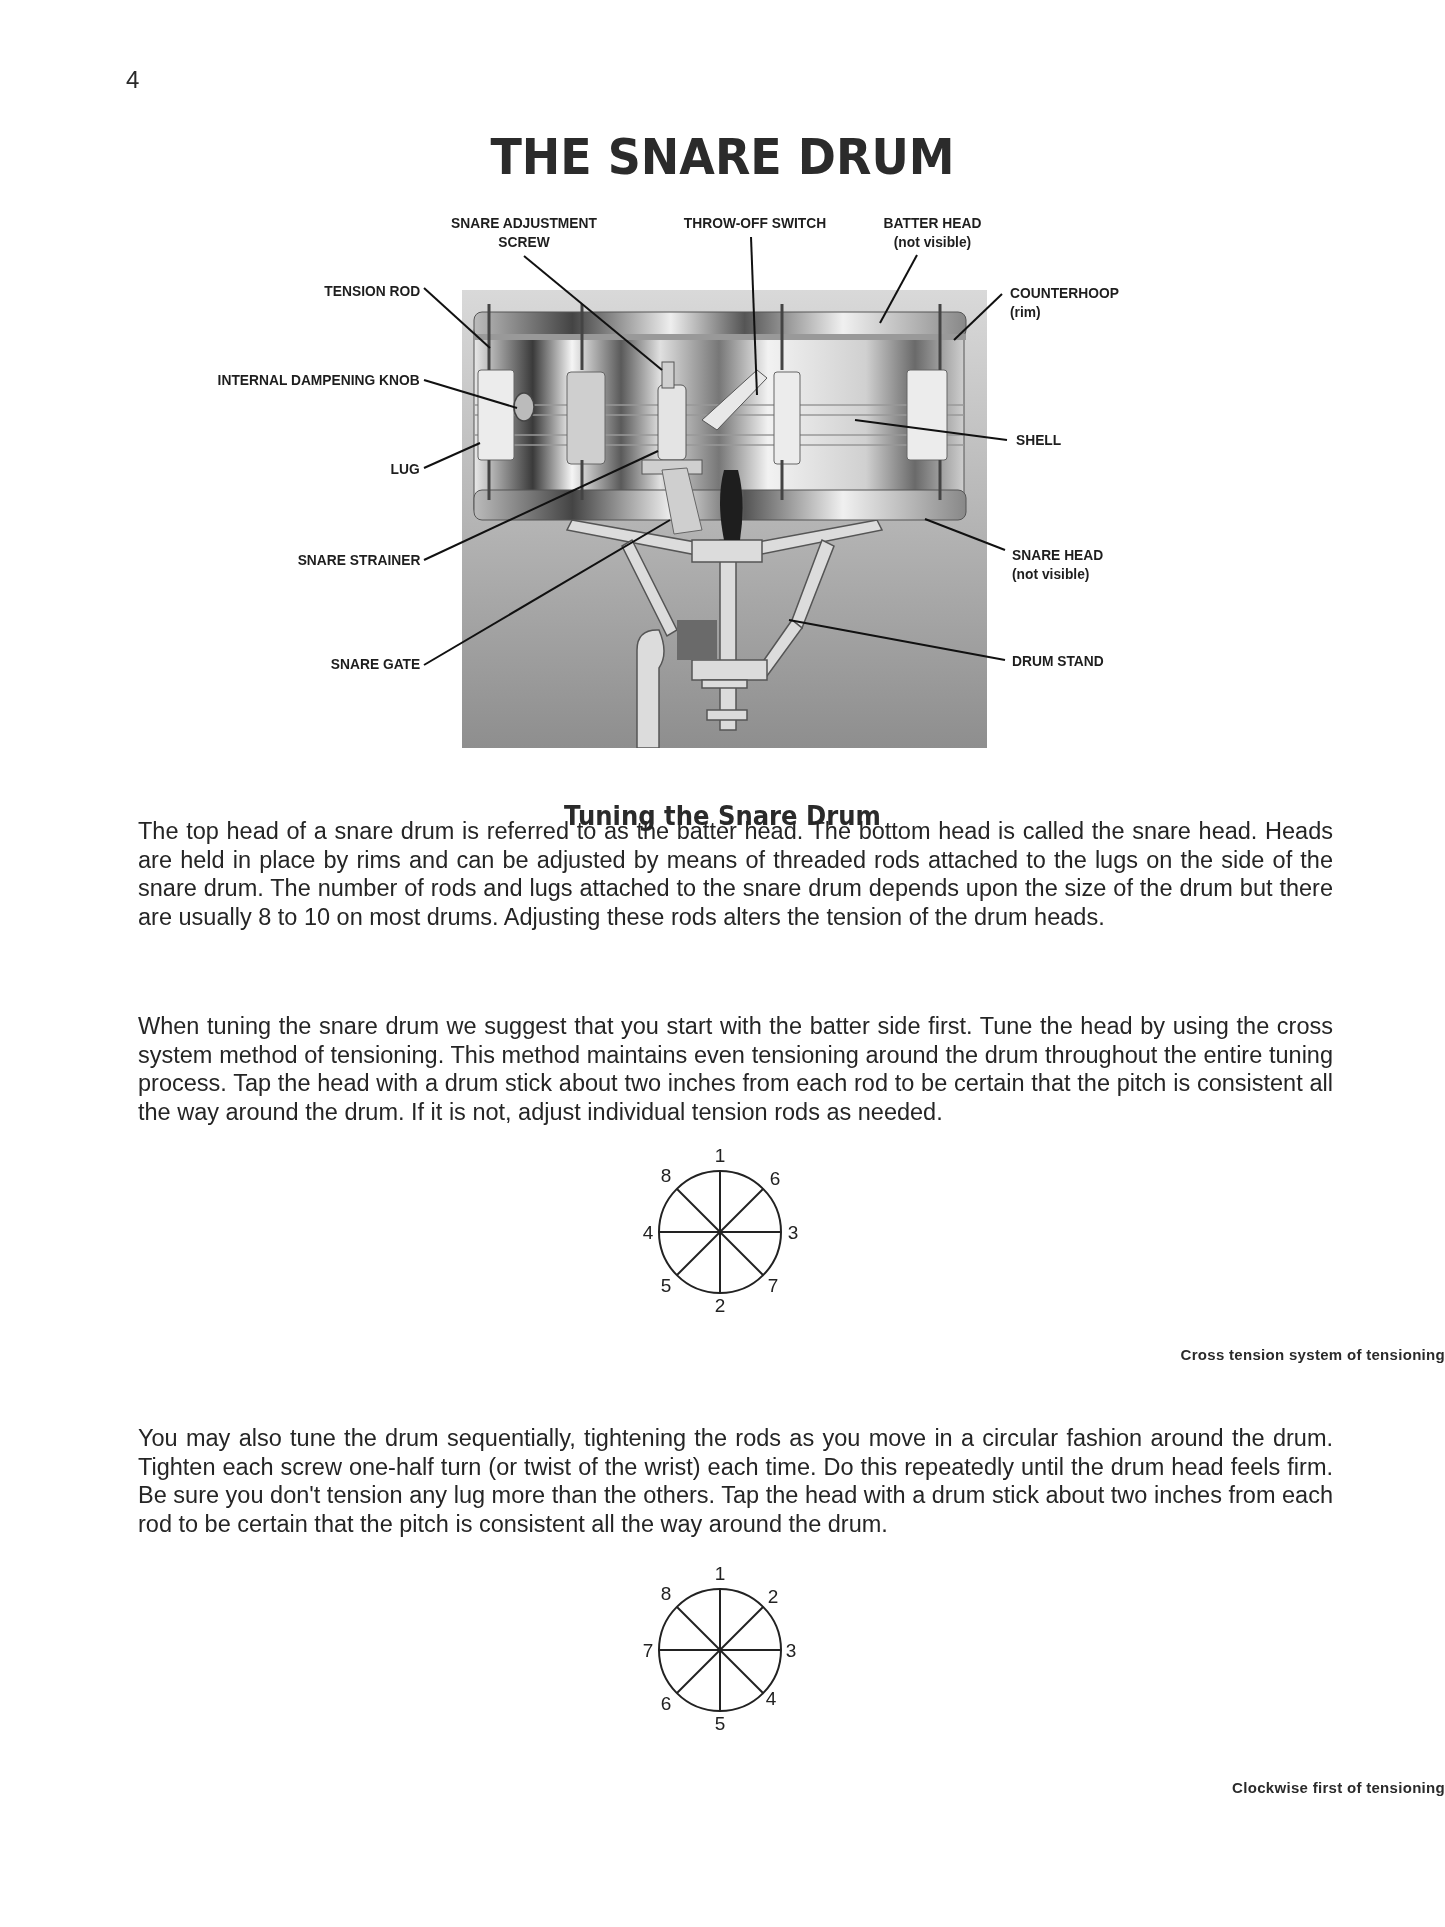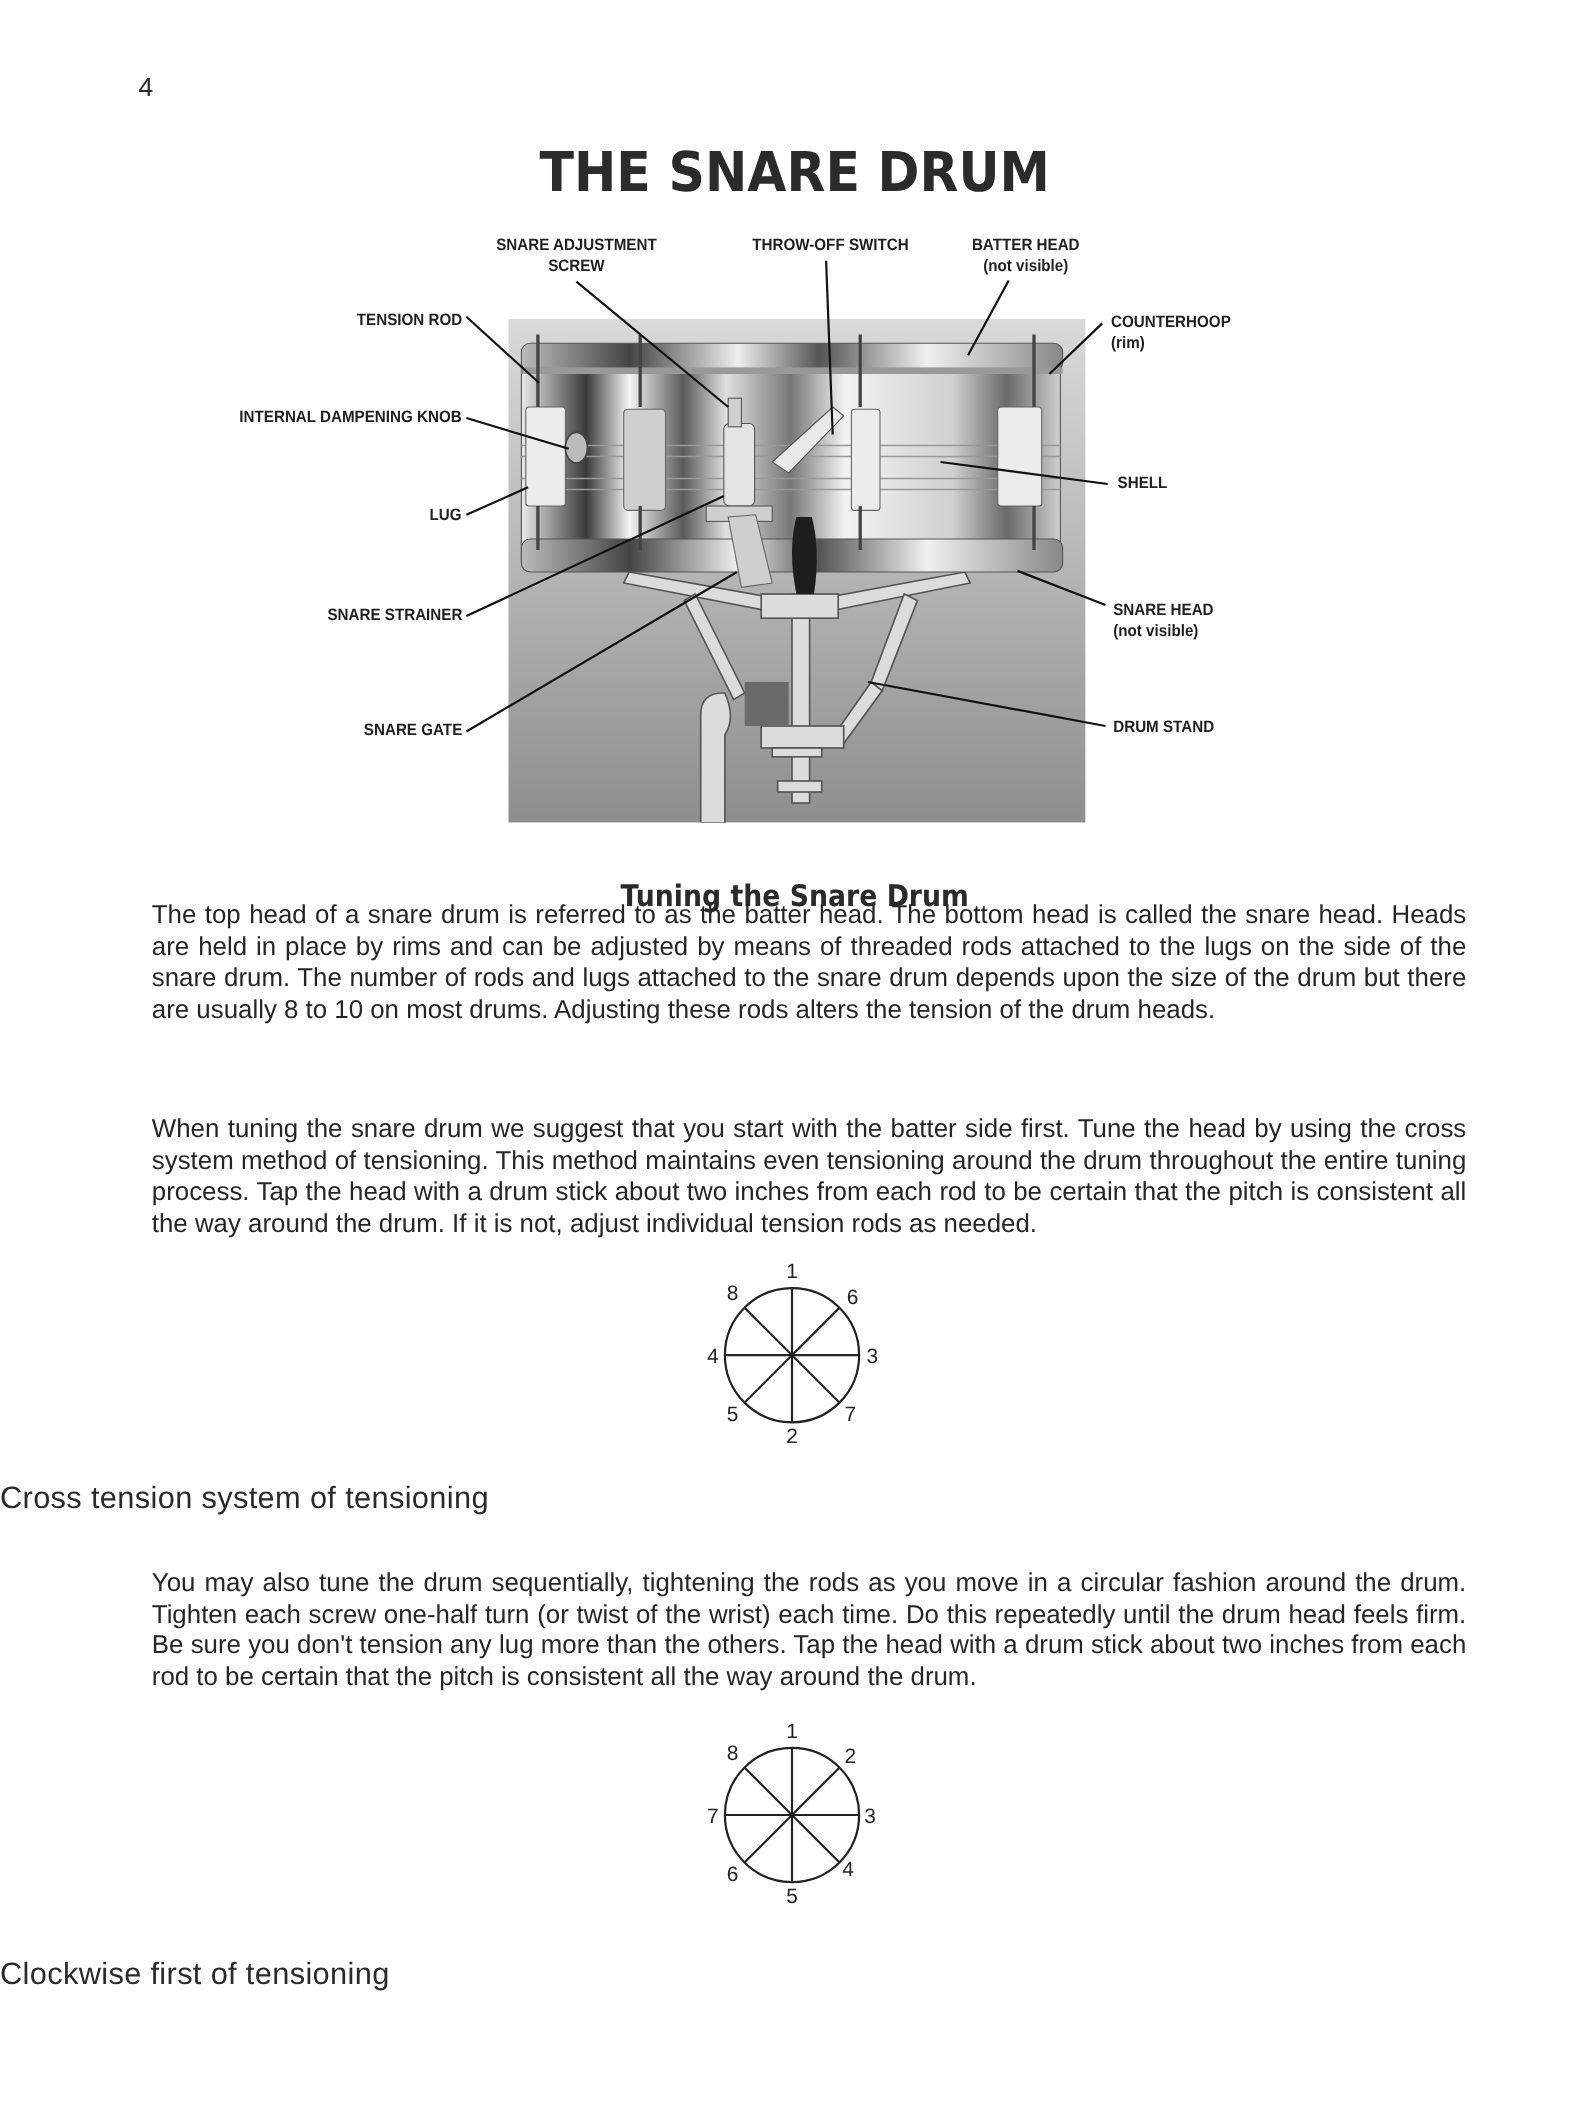"Cross tension system of tensioning" .caption { font-size: 28px -> 15px; font-weight: normal -> bold; text-align: left -> right }
